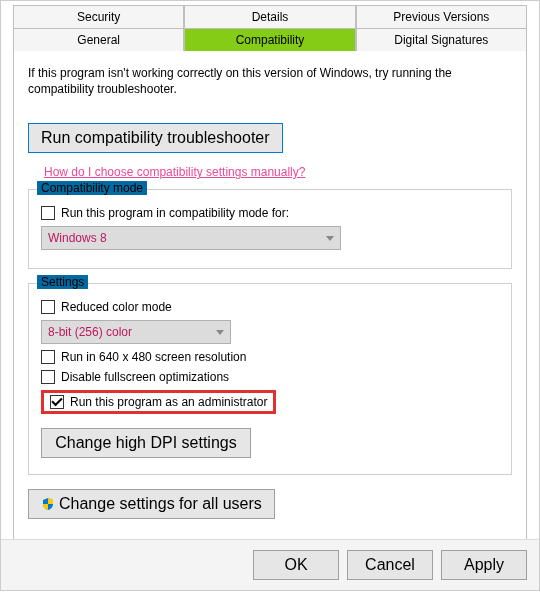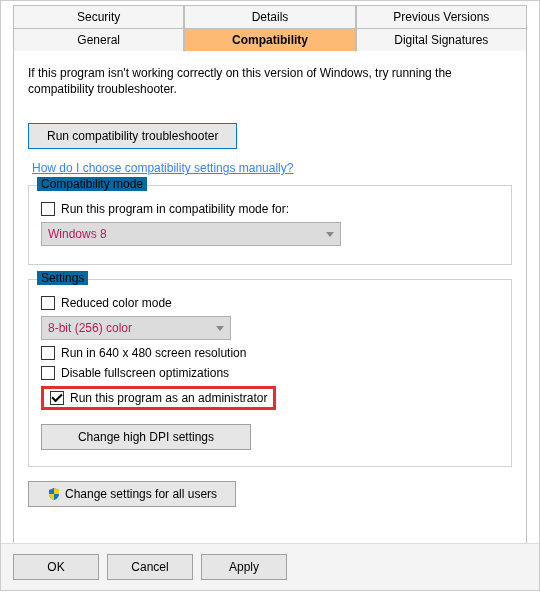"Compatibility" .tab.active { background: #fdba74 -> #84cc16; font-weight: bold -> none }
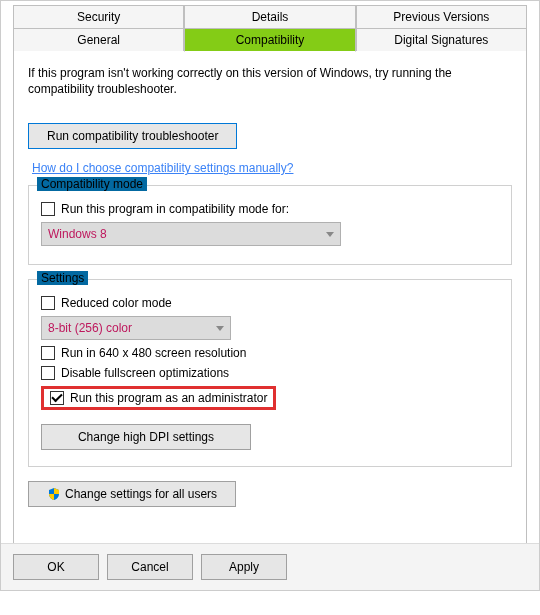"Run compatibility troubleshooter" .btn { font-size: 12px -> 16px; padding: 5px 18px -> 5px 12px }
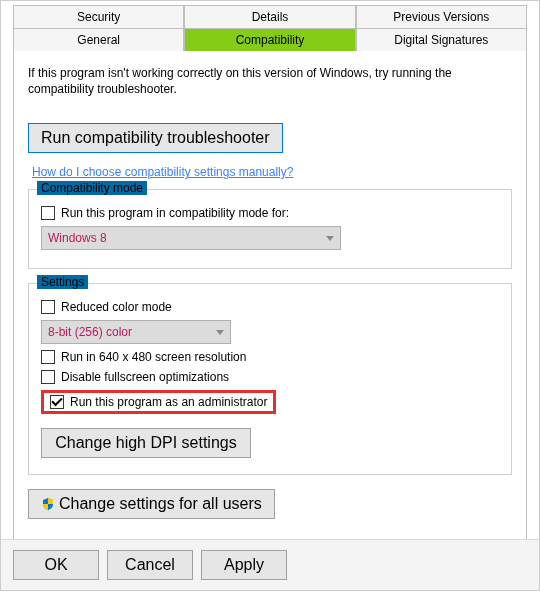"How do I choose compatibility" .link { color: #3b82f6 -> #ec4899; margin: 12px 0 10px 4px -> 12px 0 10px 16px }
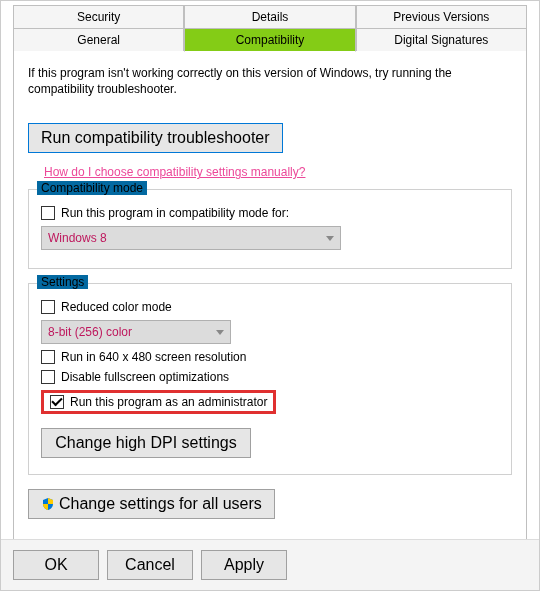"OK" .bottom-bar { justify-content: none -> flex-end }
